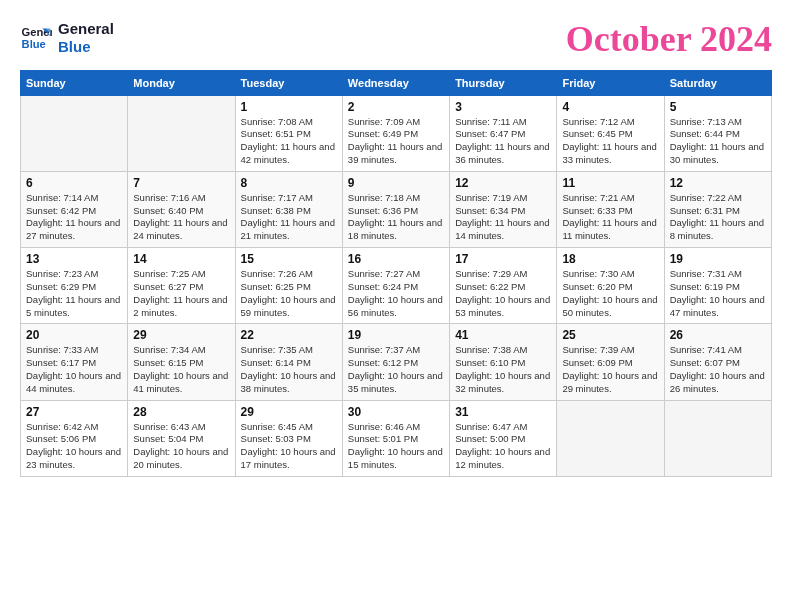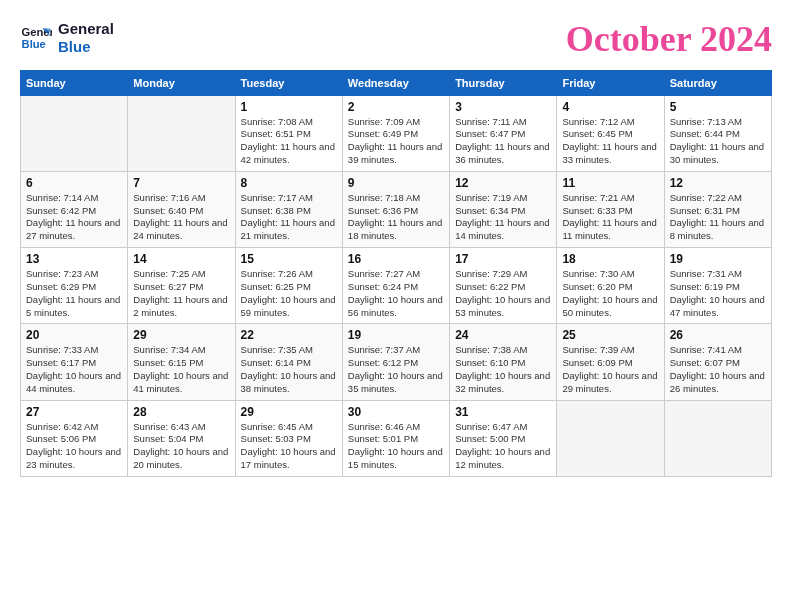"24" span.day-num { text: 24 -> 41 }
